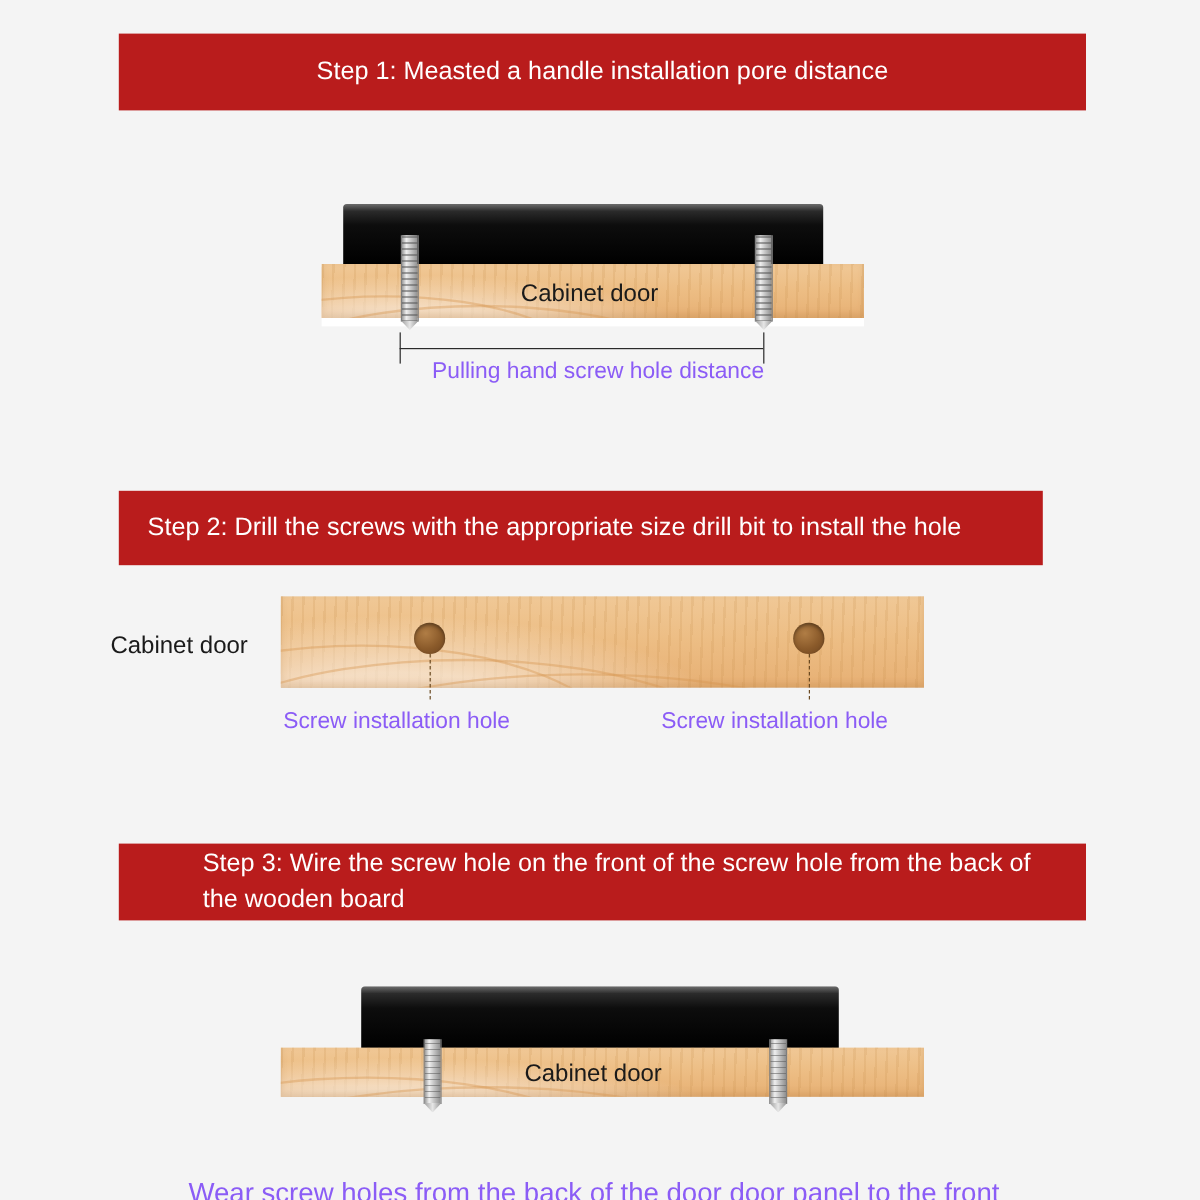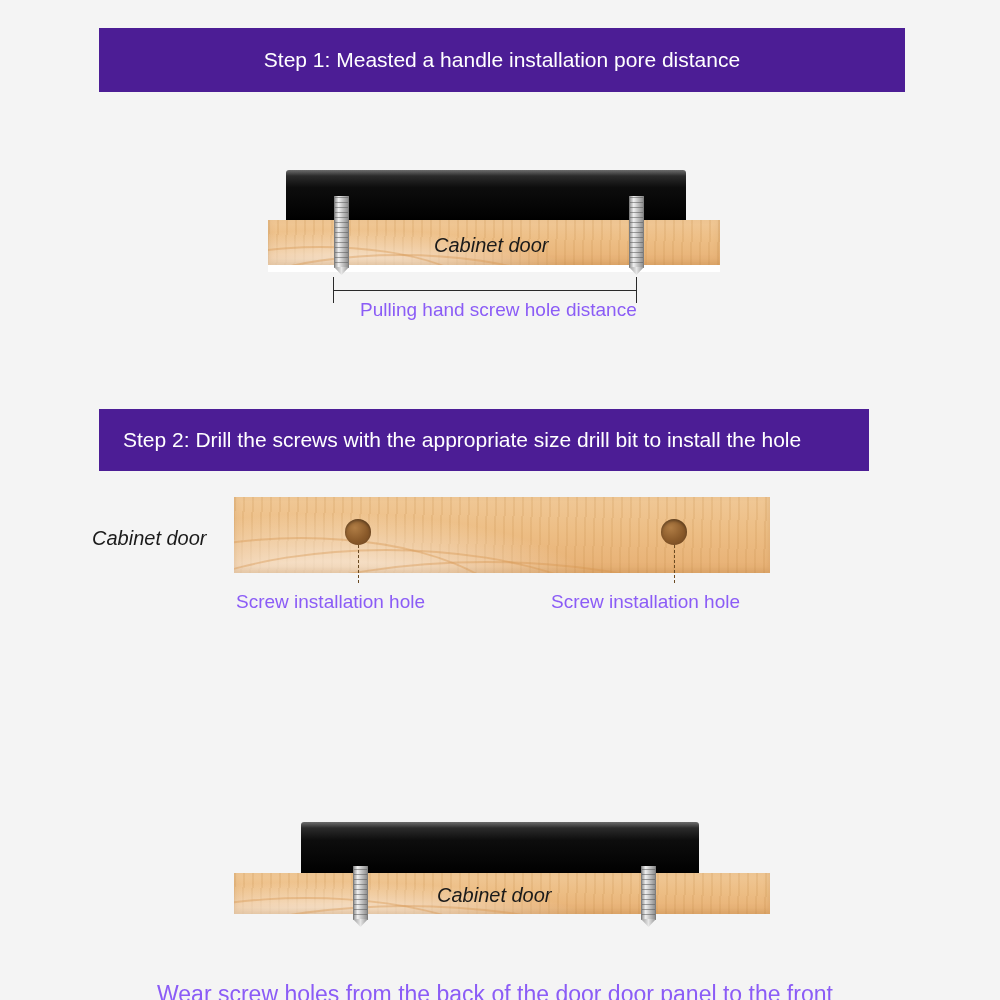"Step 1: Measted a handle" .banner { background: #4c1d95 -> #b91c1c }
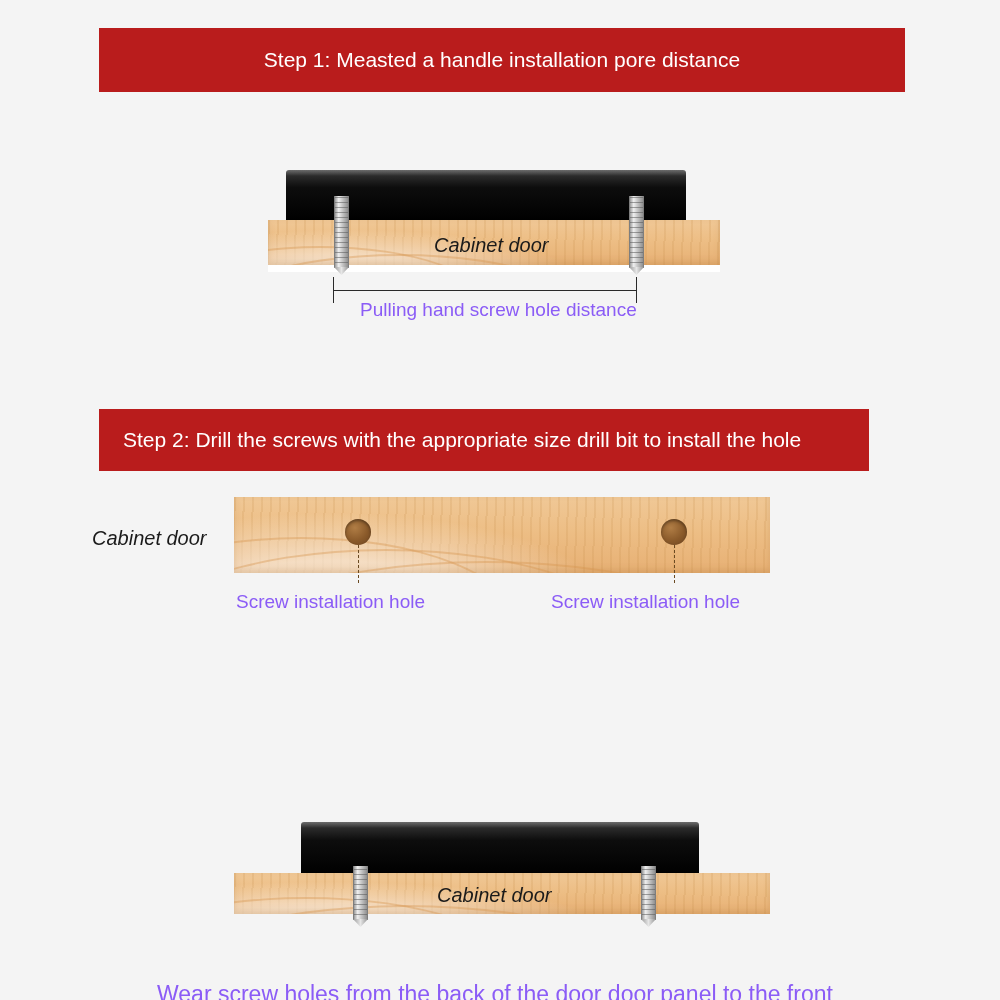"Cabinet door" .wood-label { font-style: italic -> none }
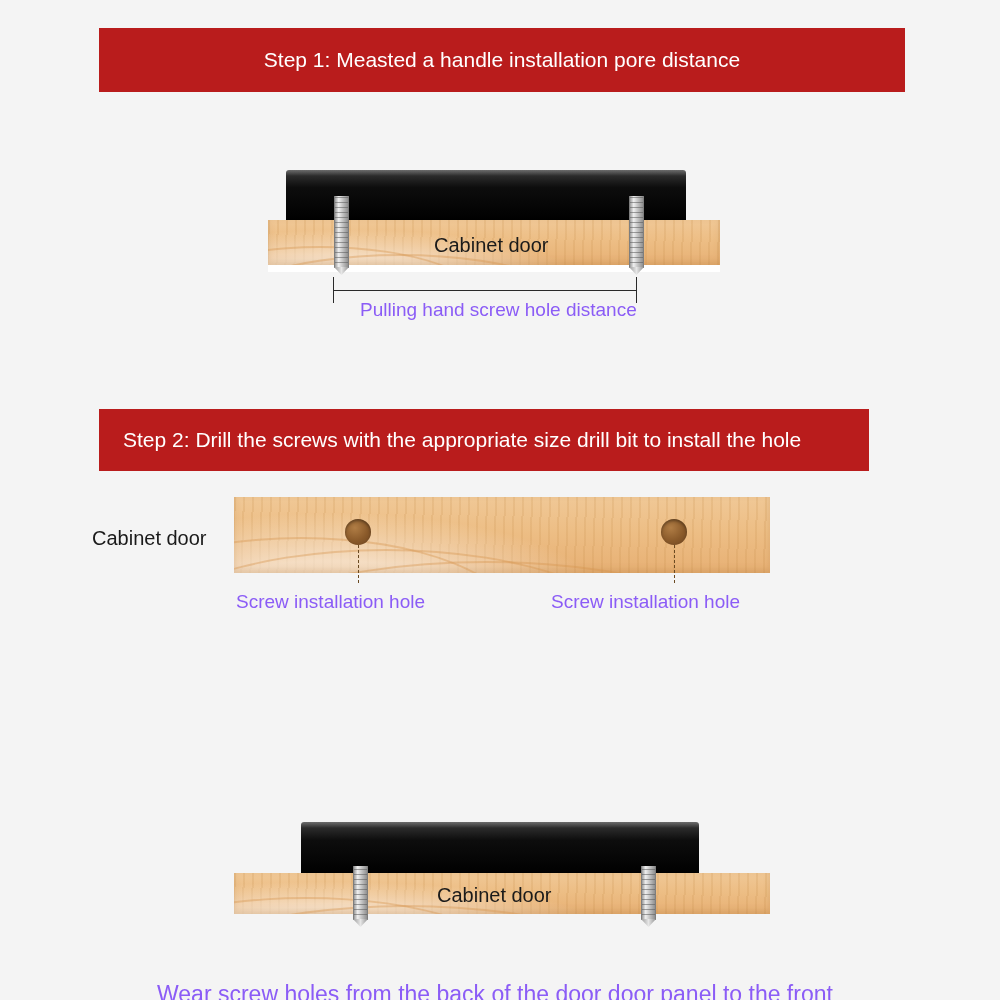"Step 3: Wire the screw" div.banner { html: none -> <div>Step 3: Wire the screw hole on the front of the screw hole from the back of the wooden board</div> }
